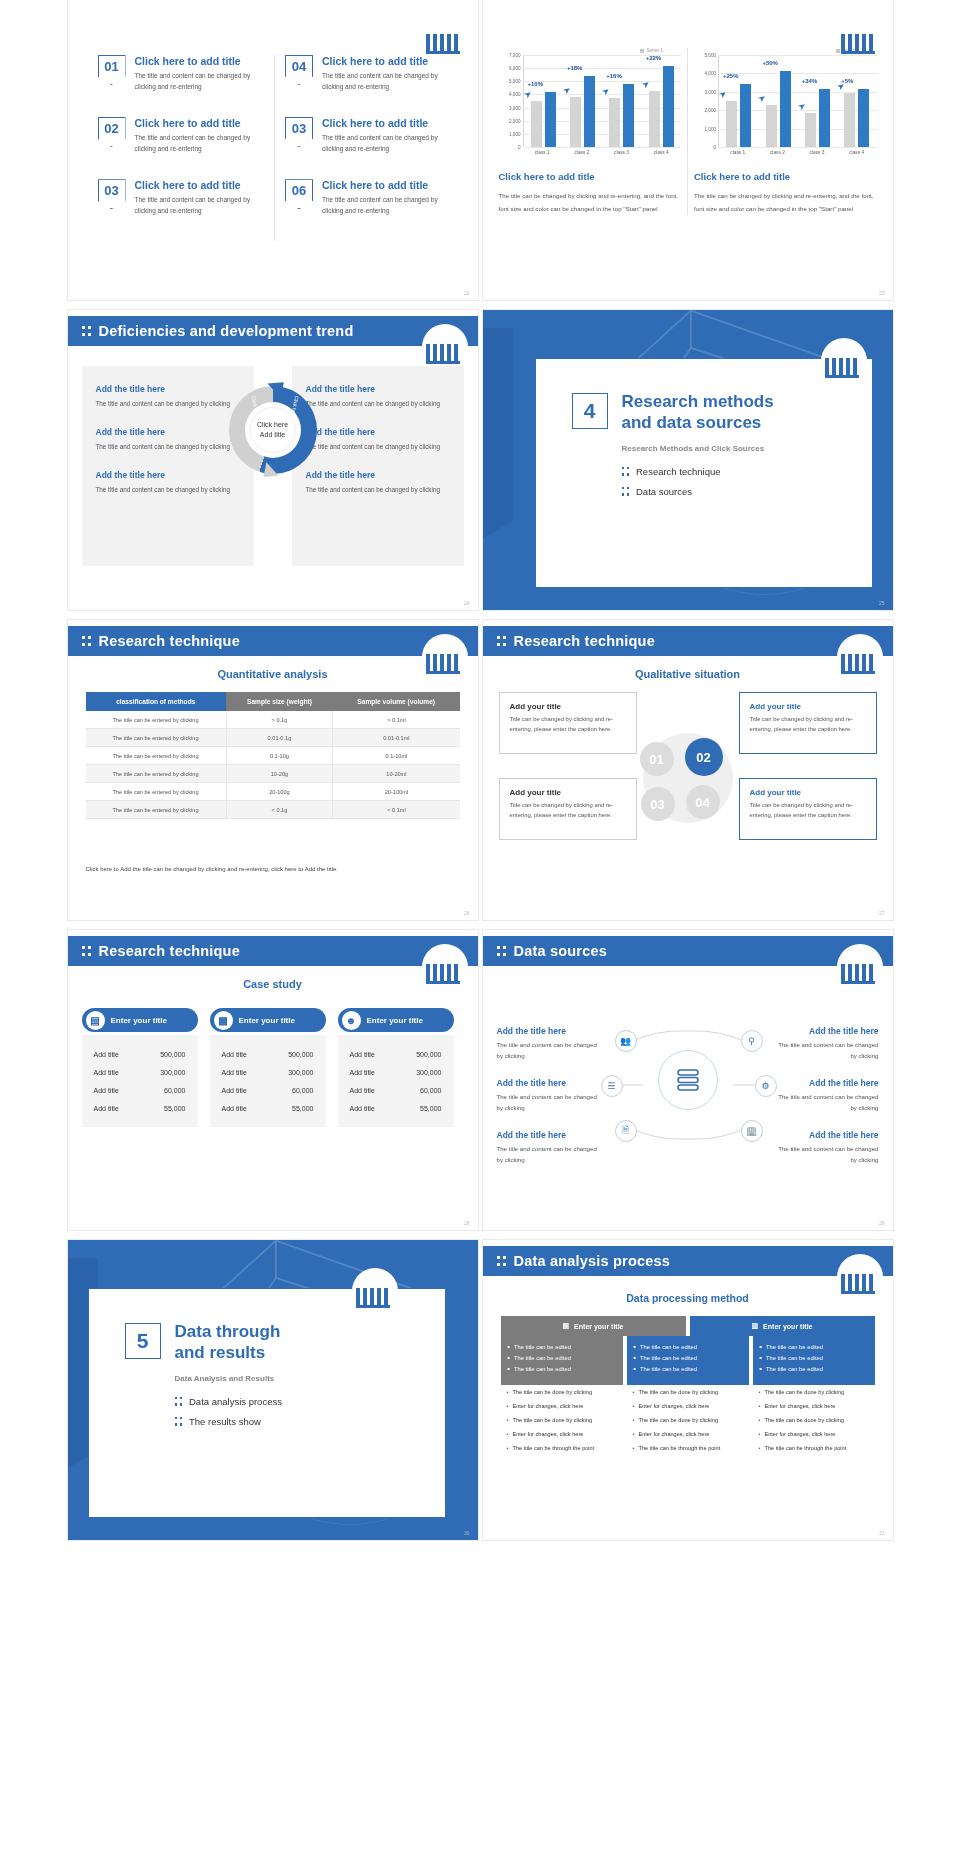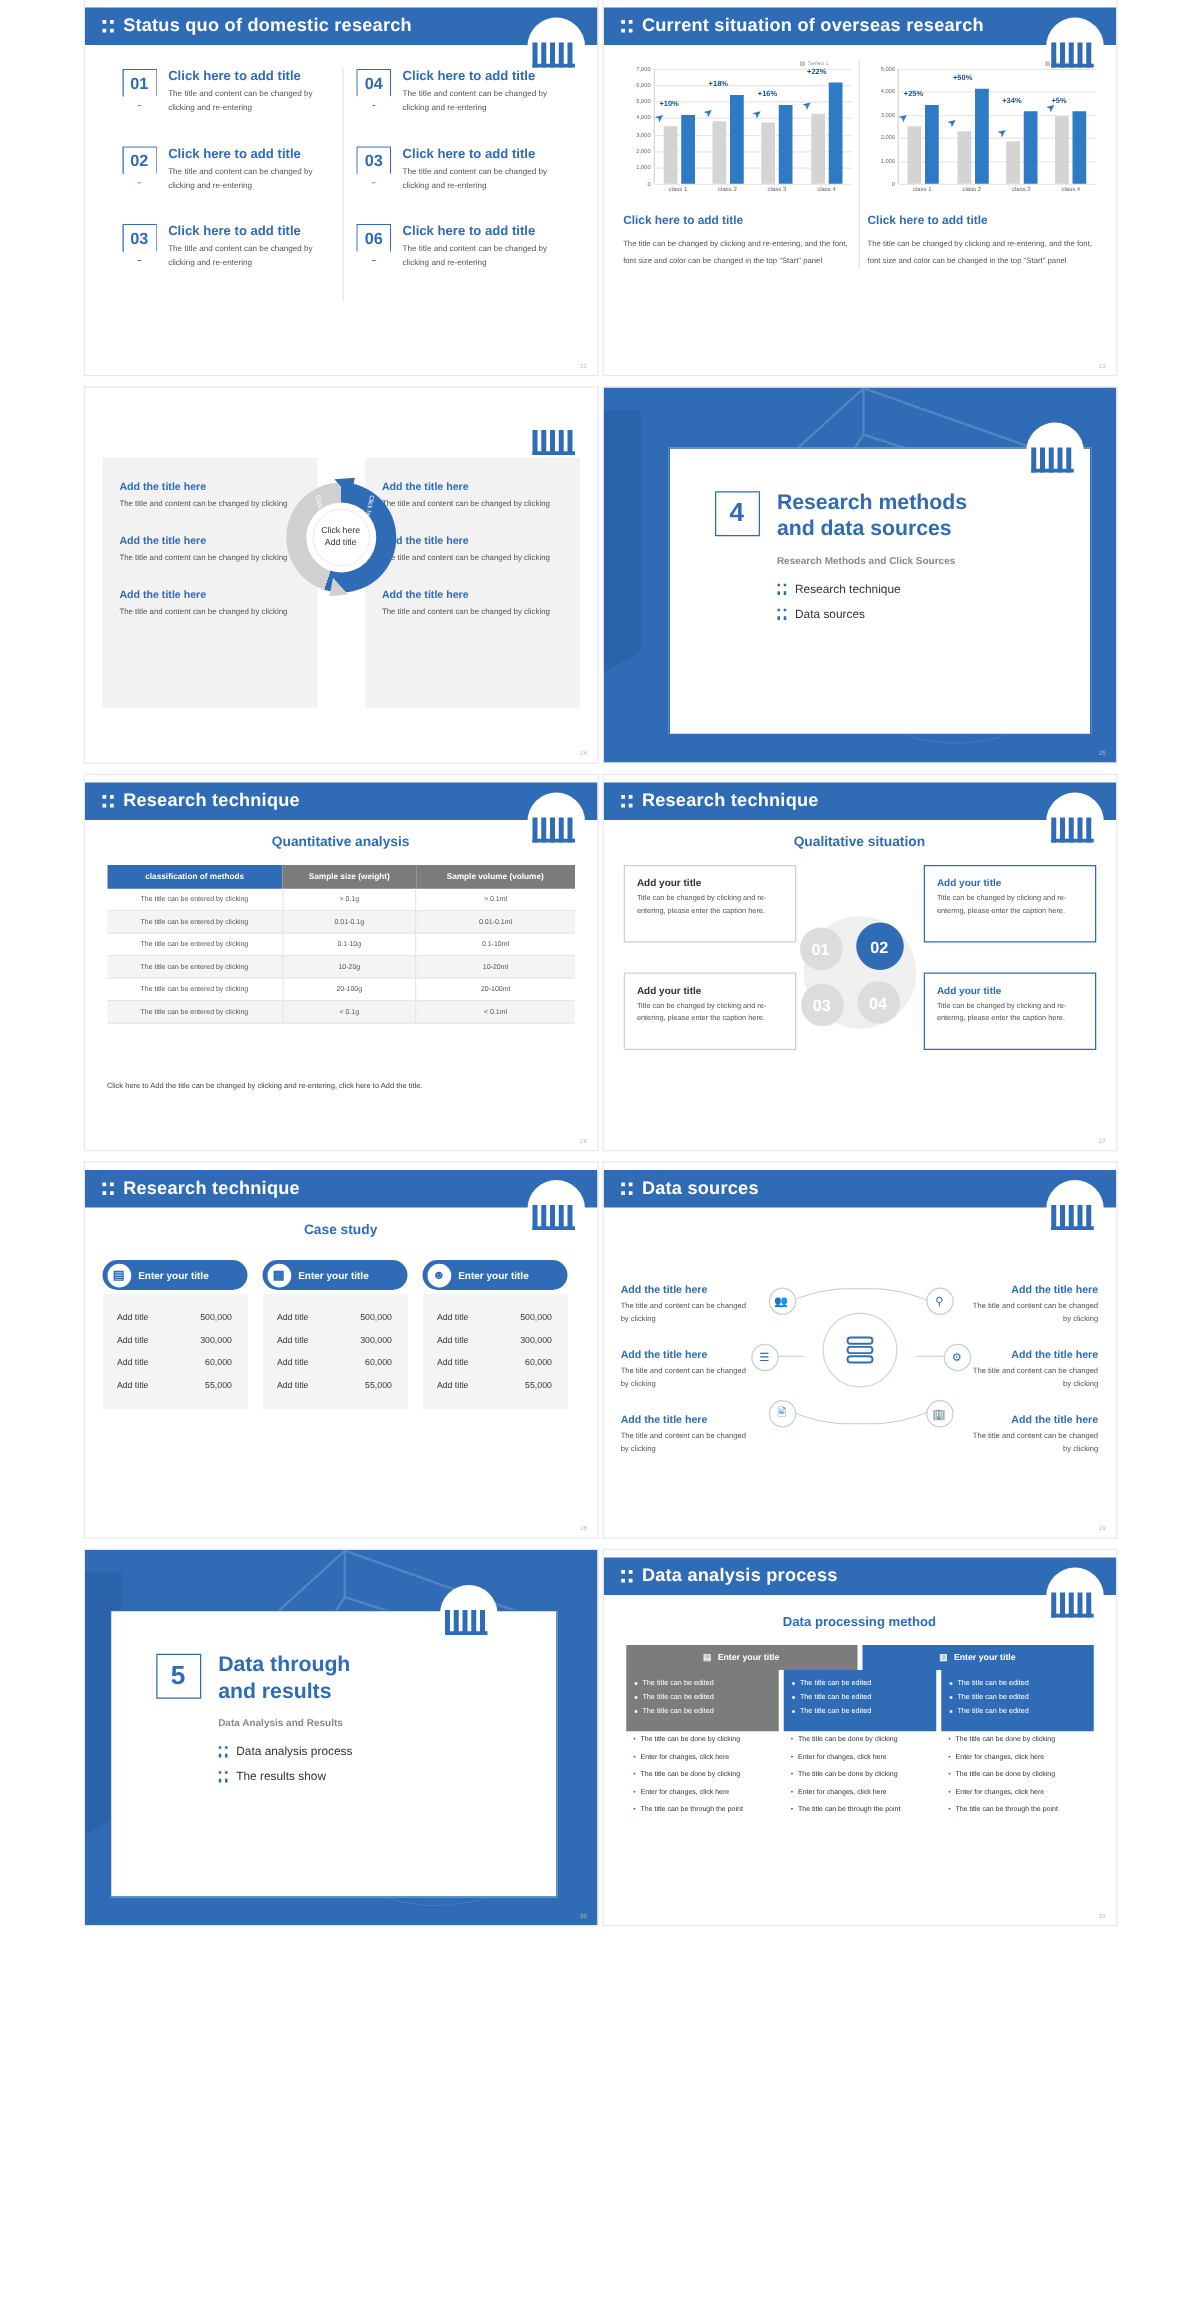"Status quo of domestic research" div.hdr { html: <div> <span> <span> <i></i> <i></i> </span> <span> <i></i> <i></i> </span> </span> <h2>Status quo of domestic research</h2> </div> -> none }
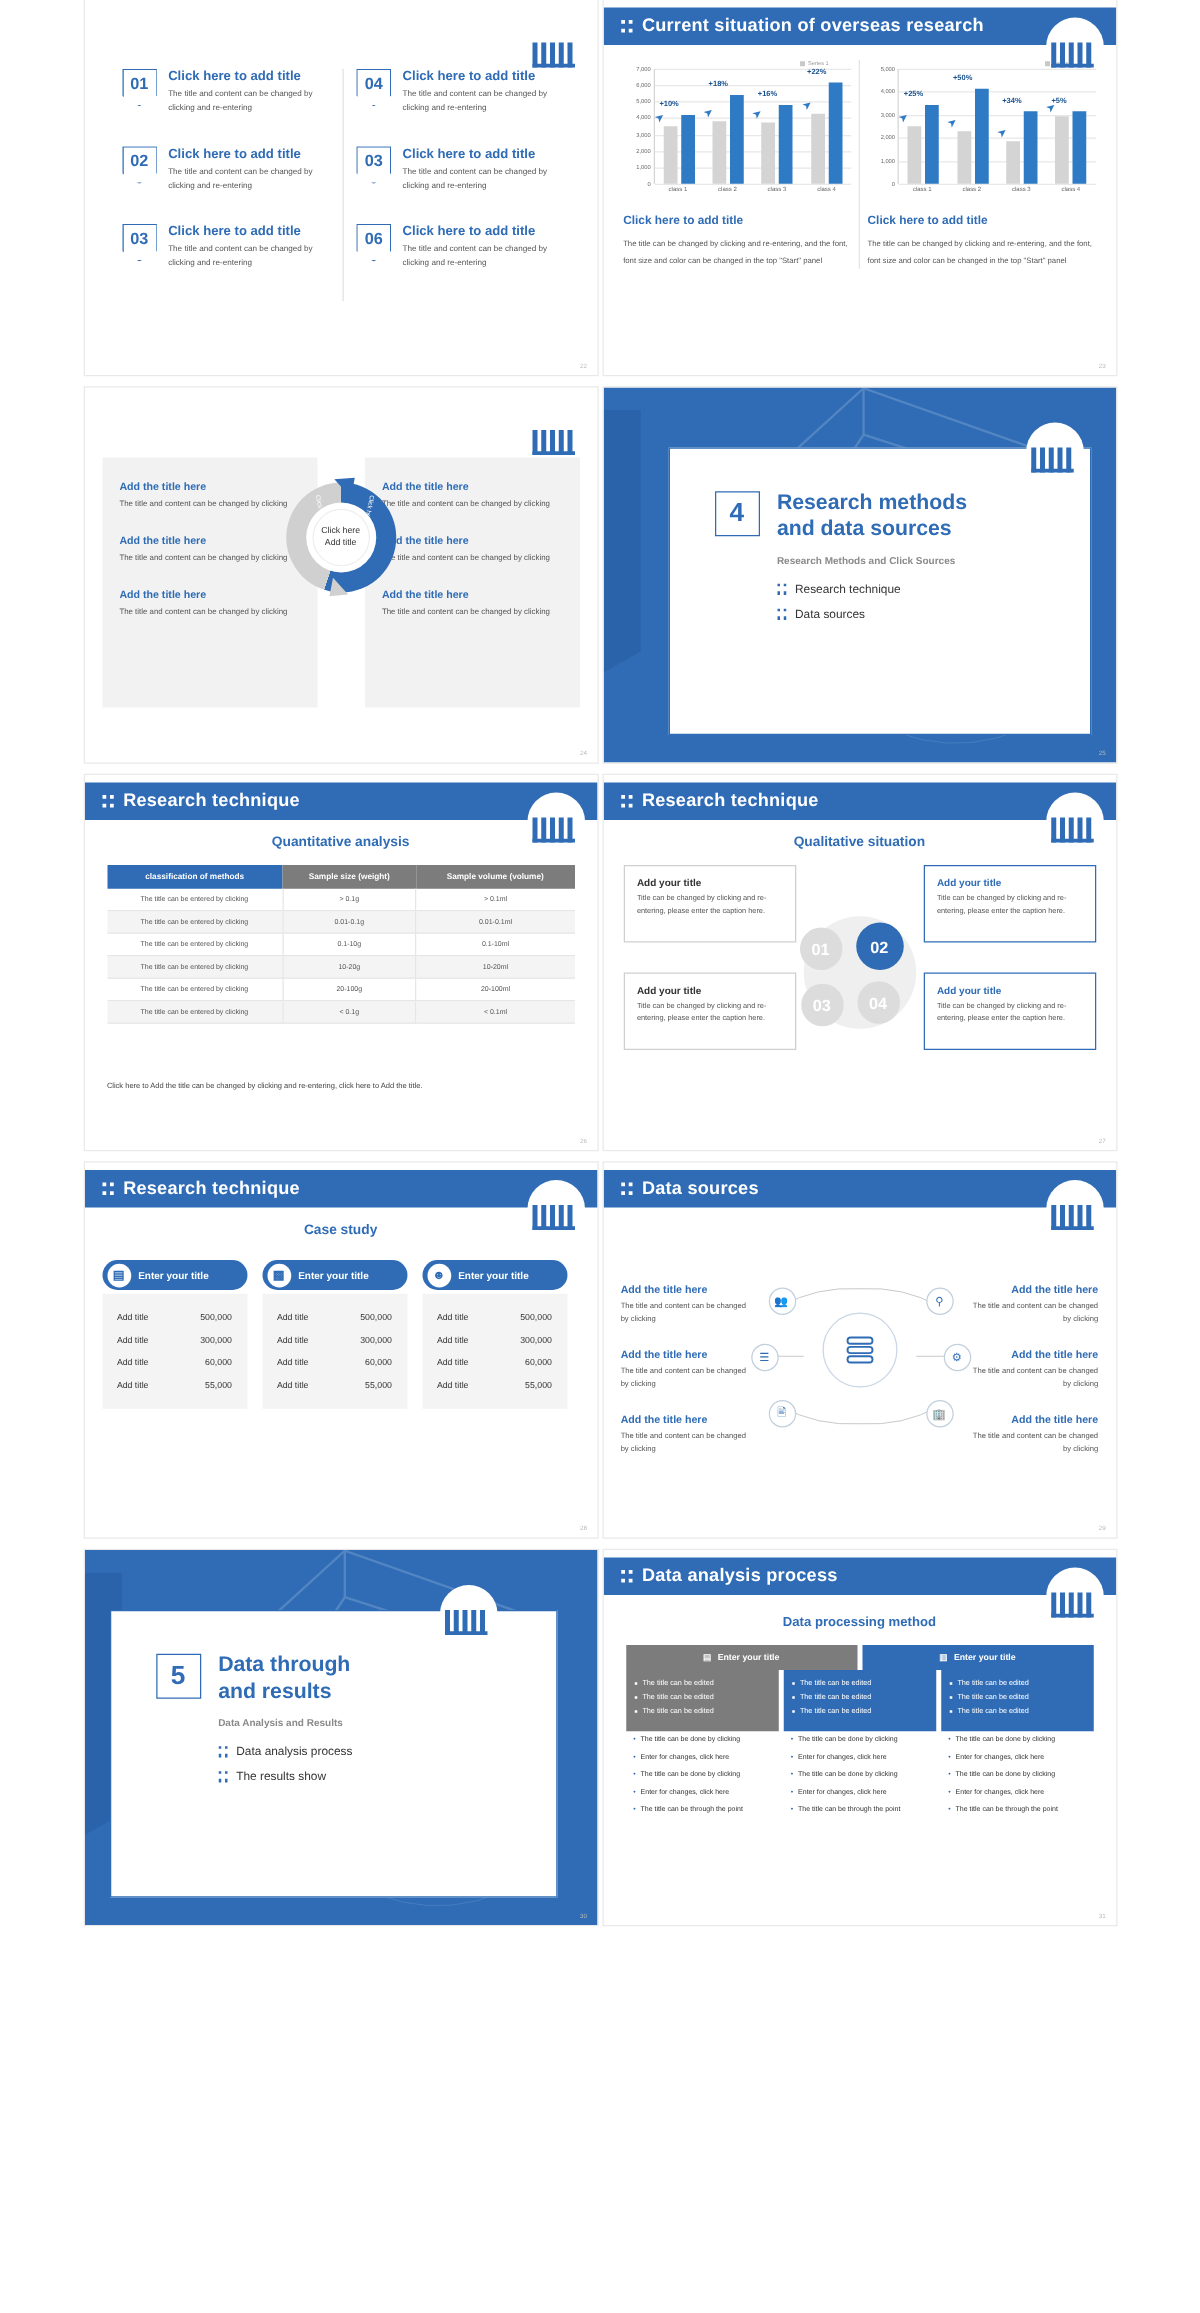"Current situation of overseas research" div.hdr { html: <div> <span> <span> <i></i> <i></i> </span> <span> <i></i> <i></i> </span> </span> <h2>Current situation of overseas research</h2> </div> -> none }
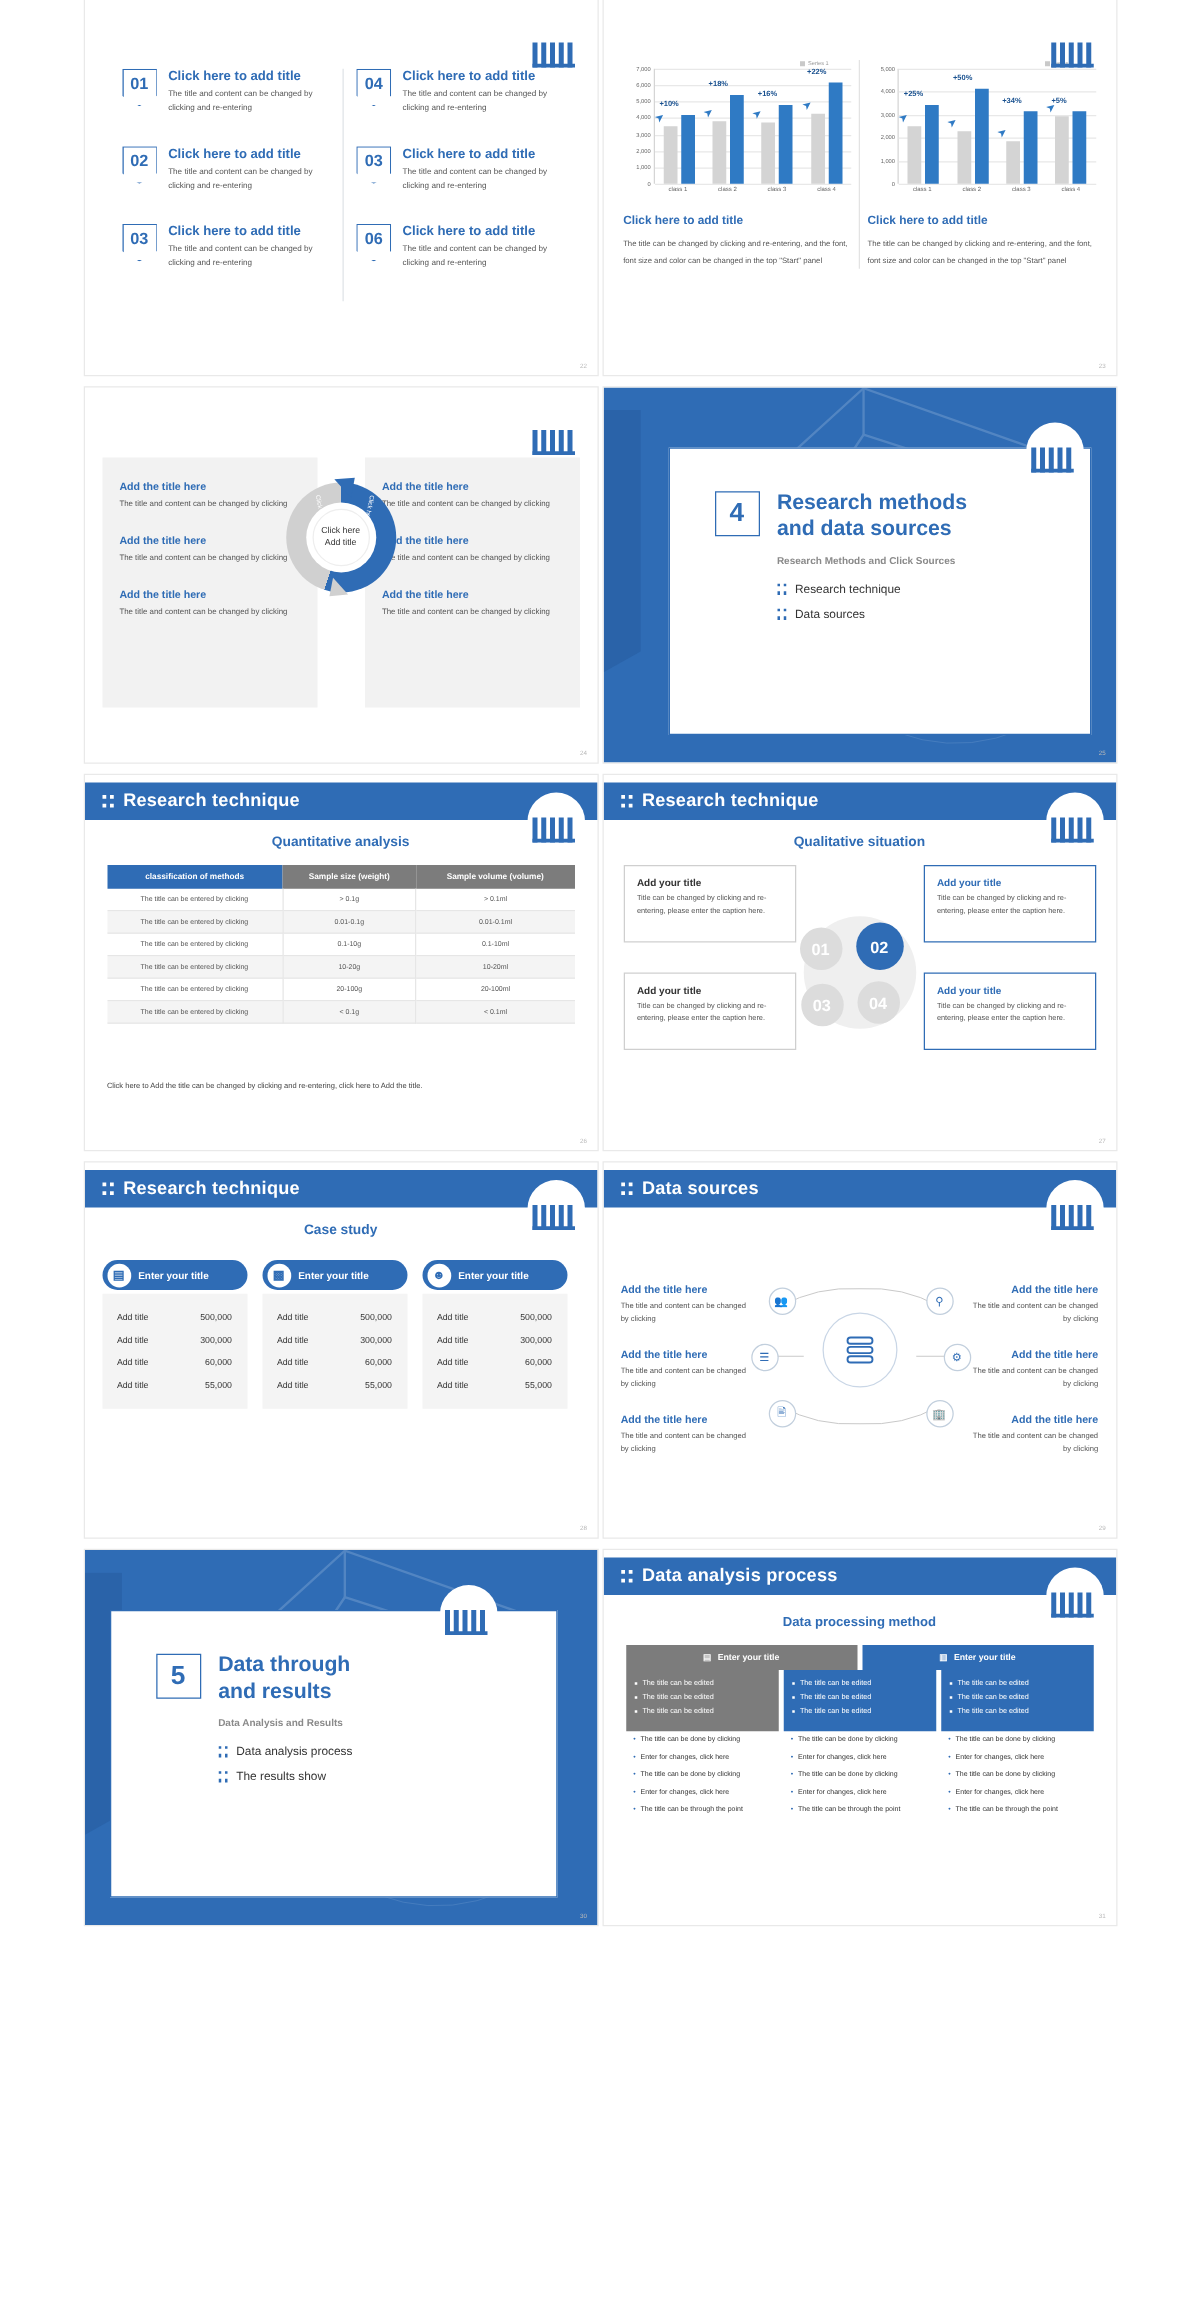"Deficiencies and development trend" div.hdr { html: none -> <div> <span> <span> <i></i> <i></i> </span> <span> <i></i> <i></i> </span> </span> <h2>Deficiencies and development trend</h2> </div> }
